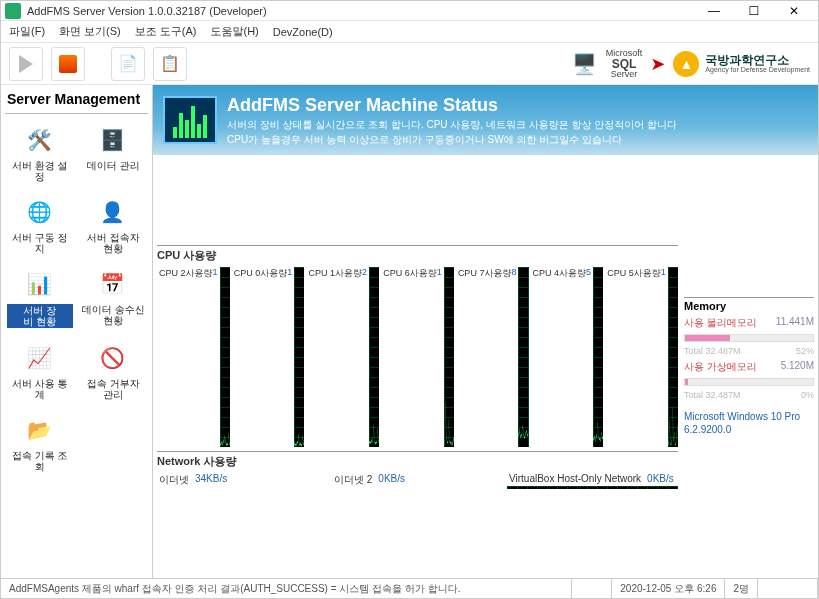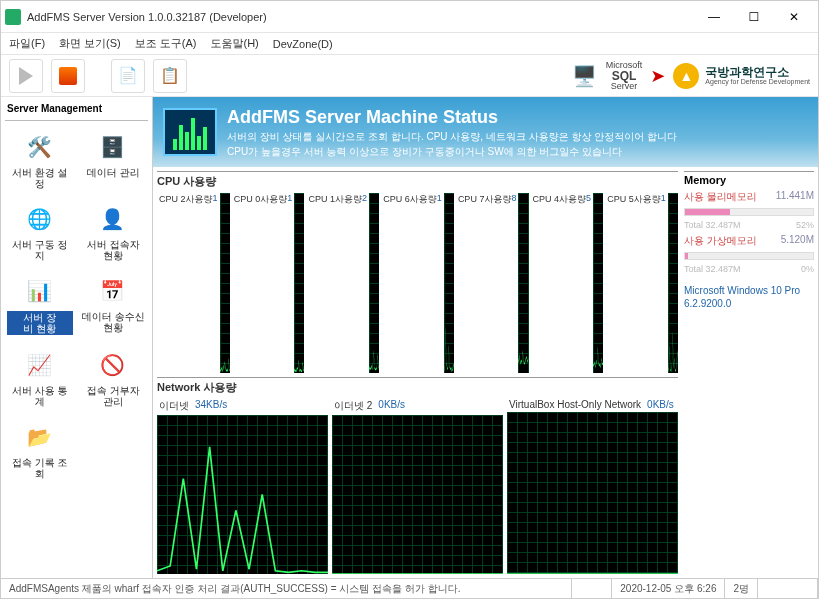"AddFMS Server Version 1.0.0.32187" .titlebar { height: 32px -> 20px }
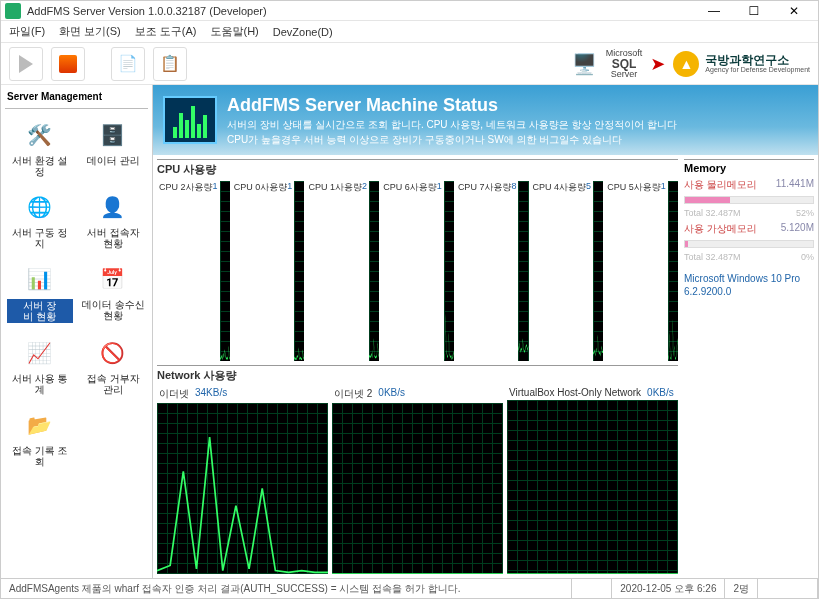"Server Management" .sidebar .header { font-size: 10px -> 14px }
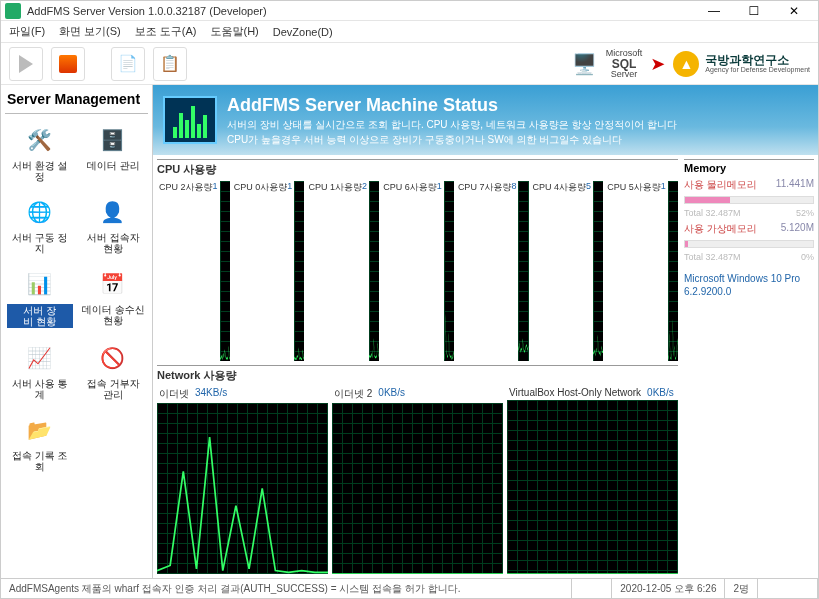"CPU 사용량" .content { align-items: none -> center }
